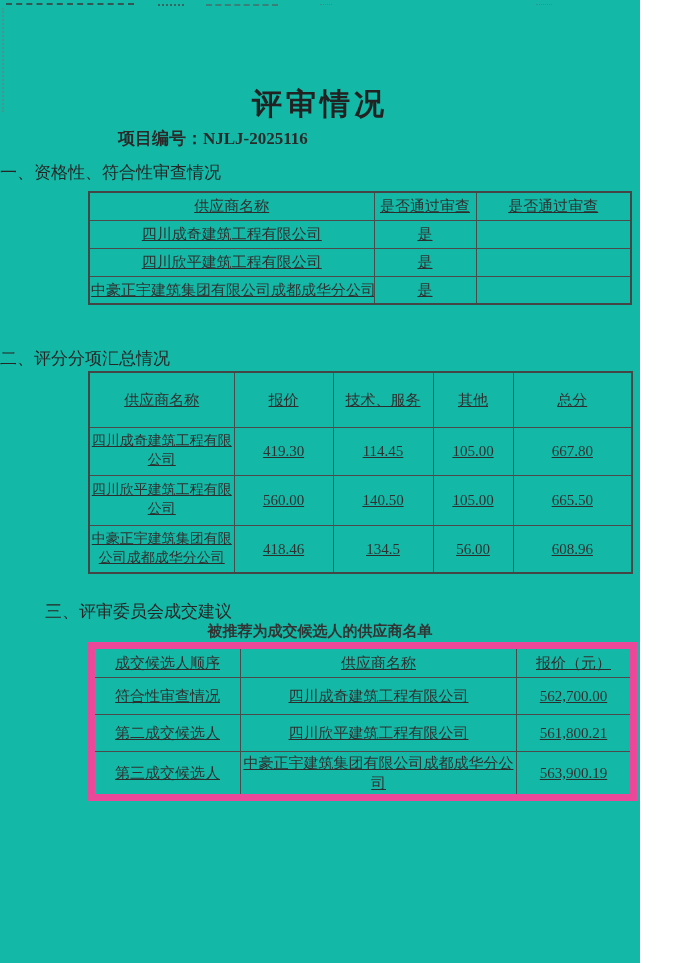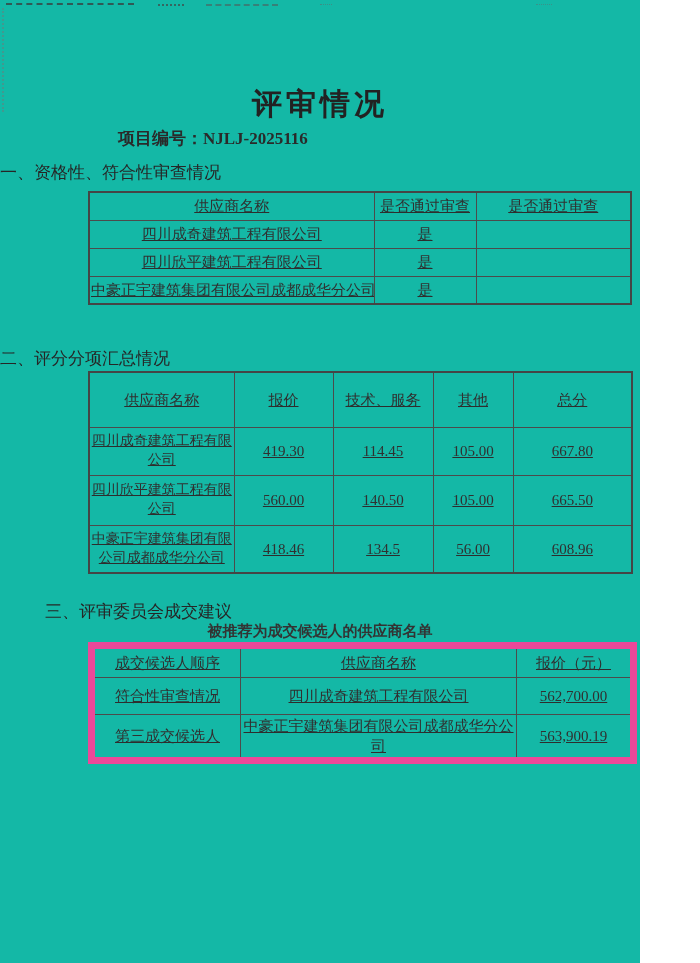"第二成交候选人" tr.r2 { html: none -> <tr> <td>第二成交候选人</td> <td>四川欣平建筑工程有限公司</td> <td>561,800.21</td> </tr> }
